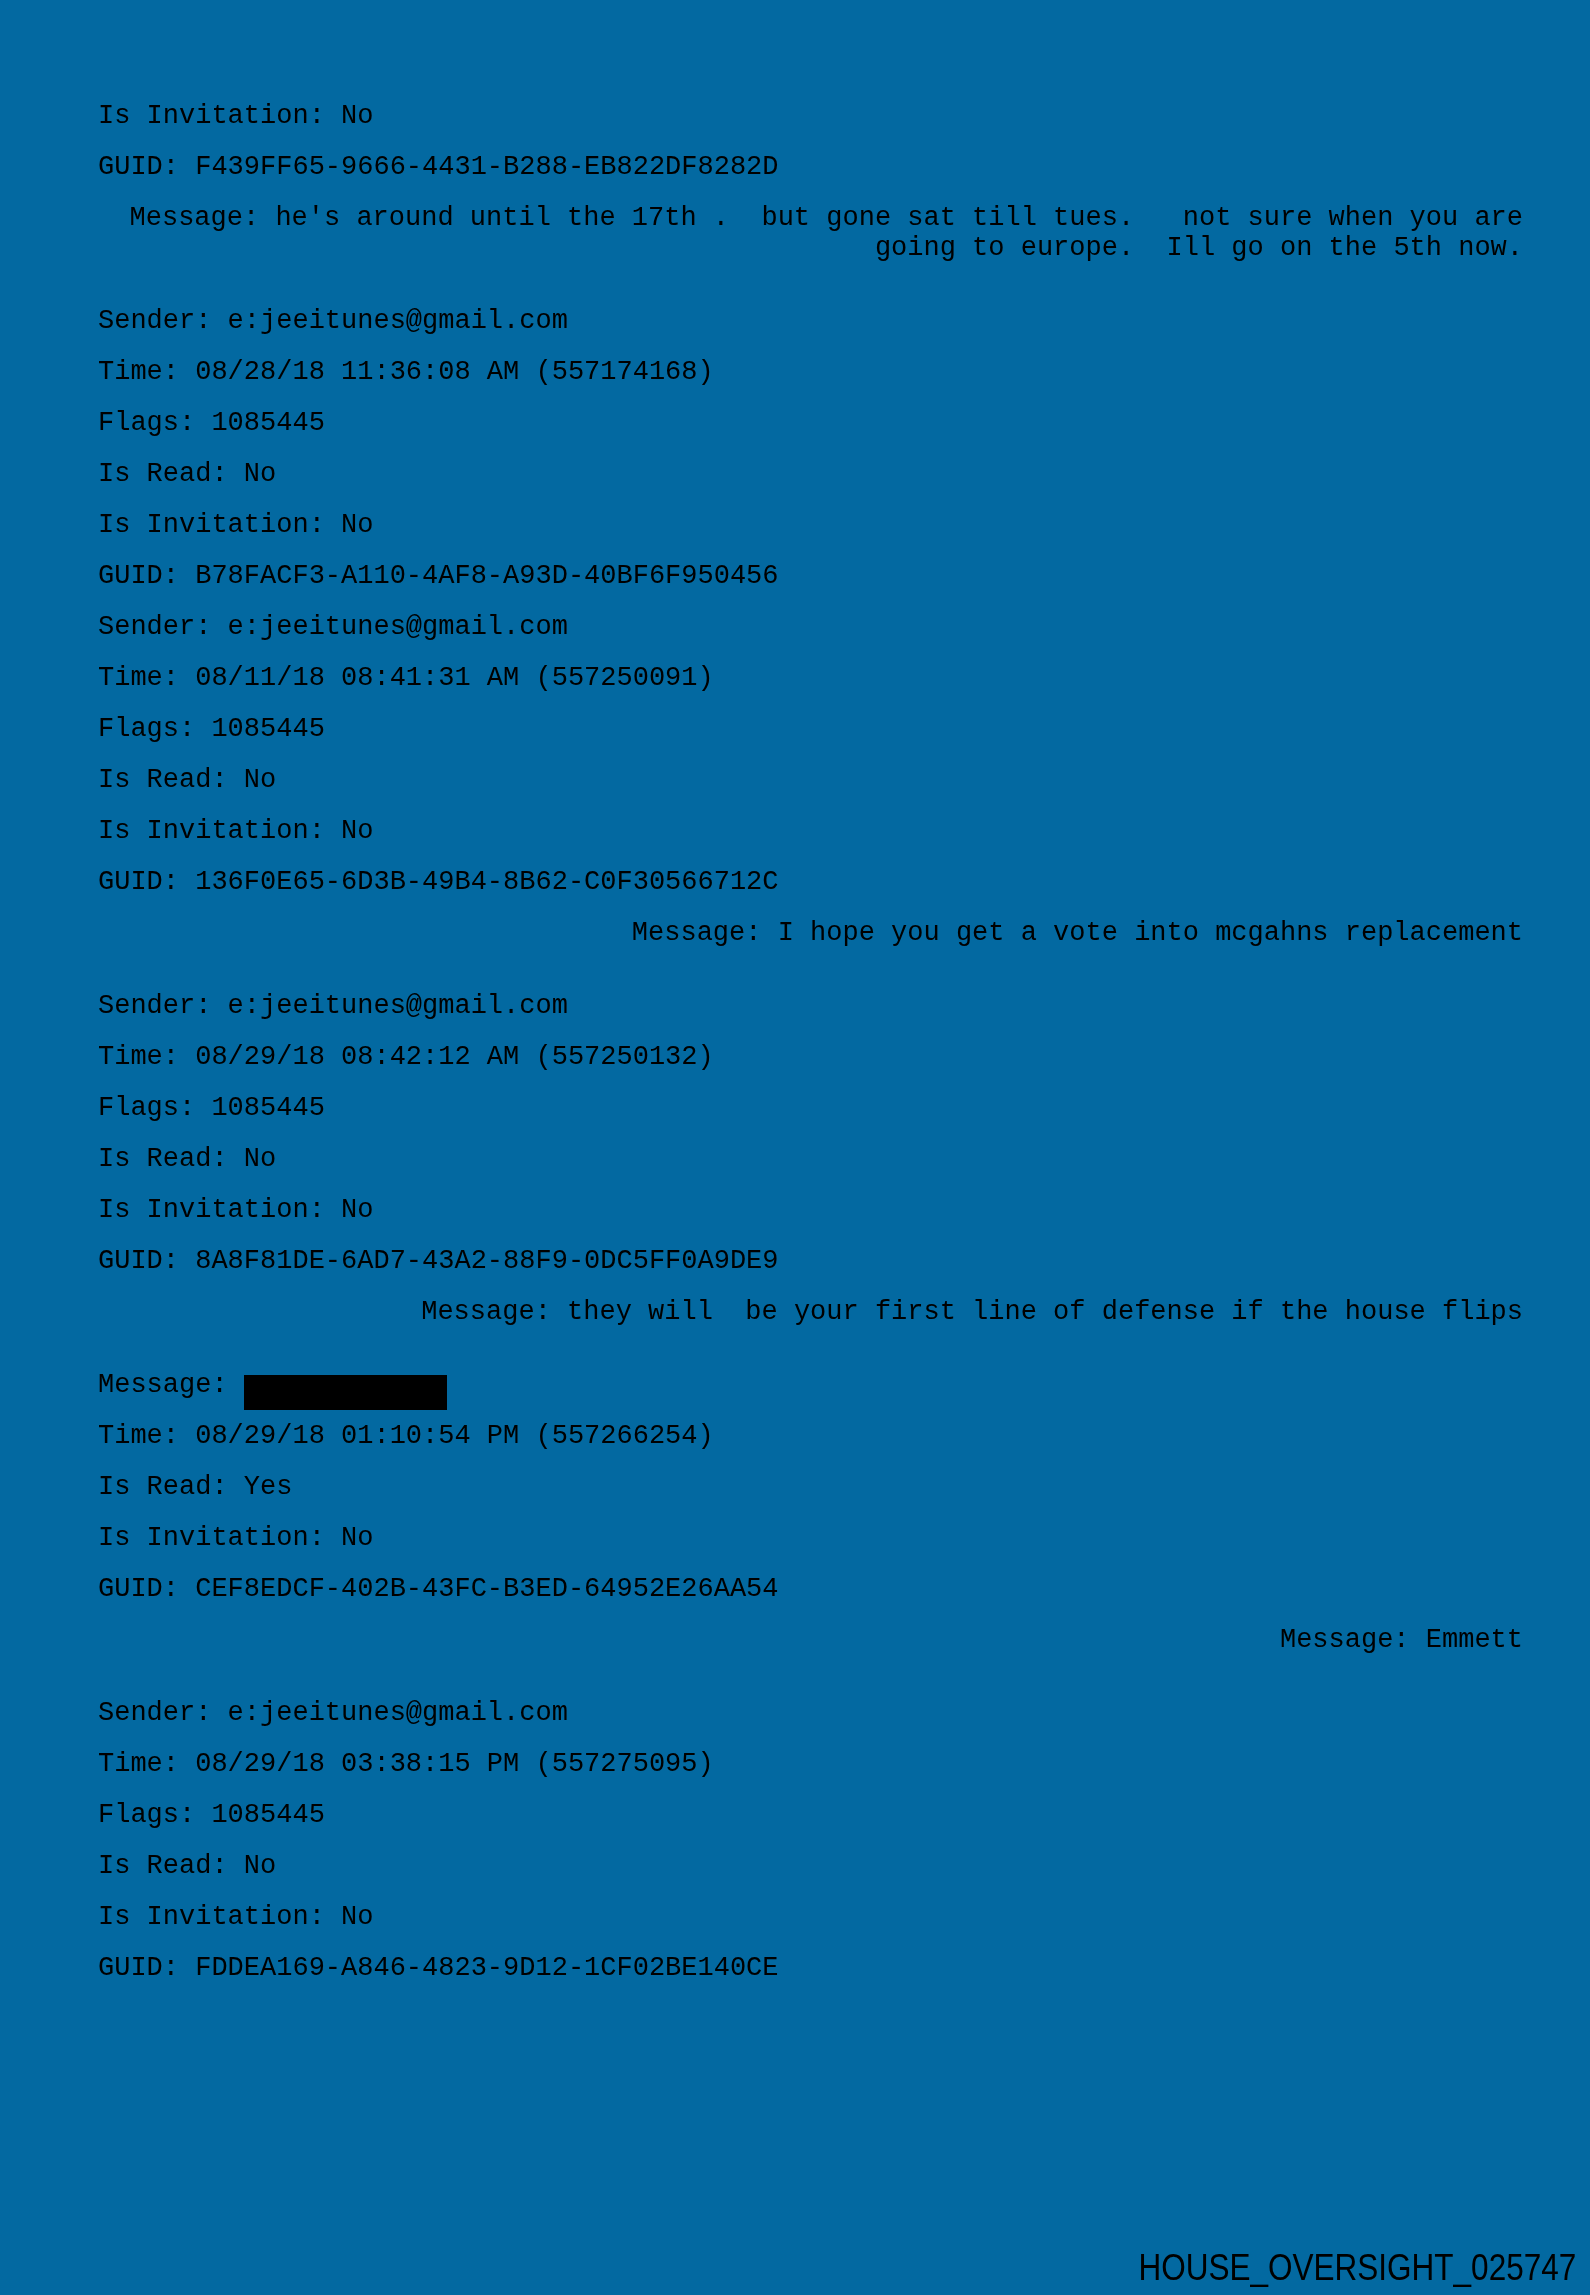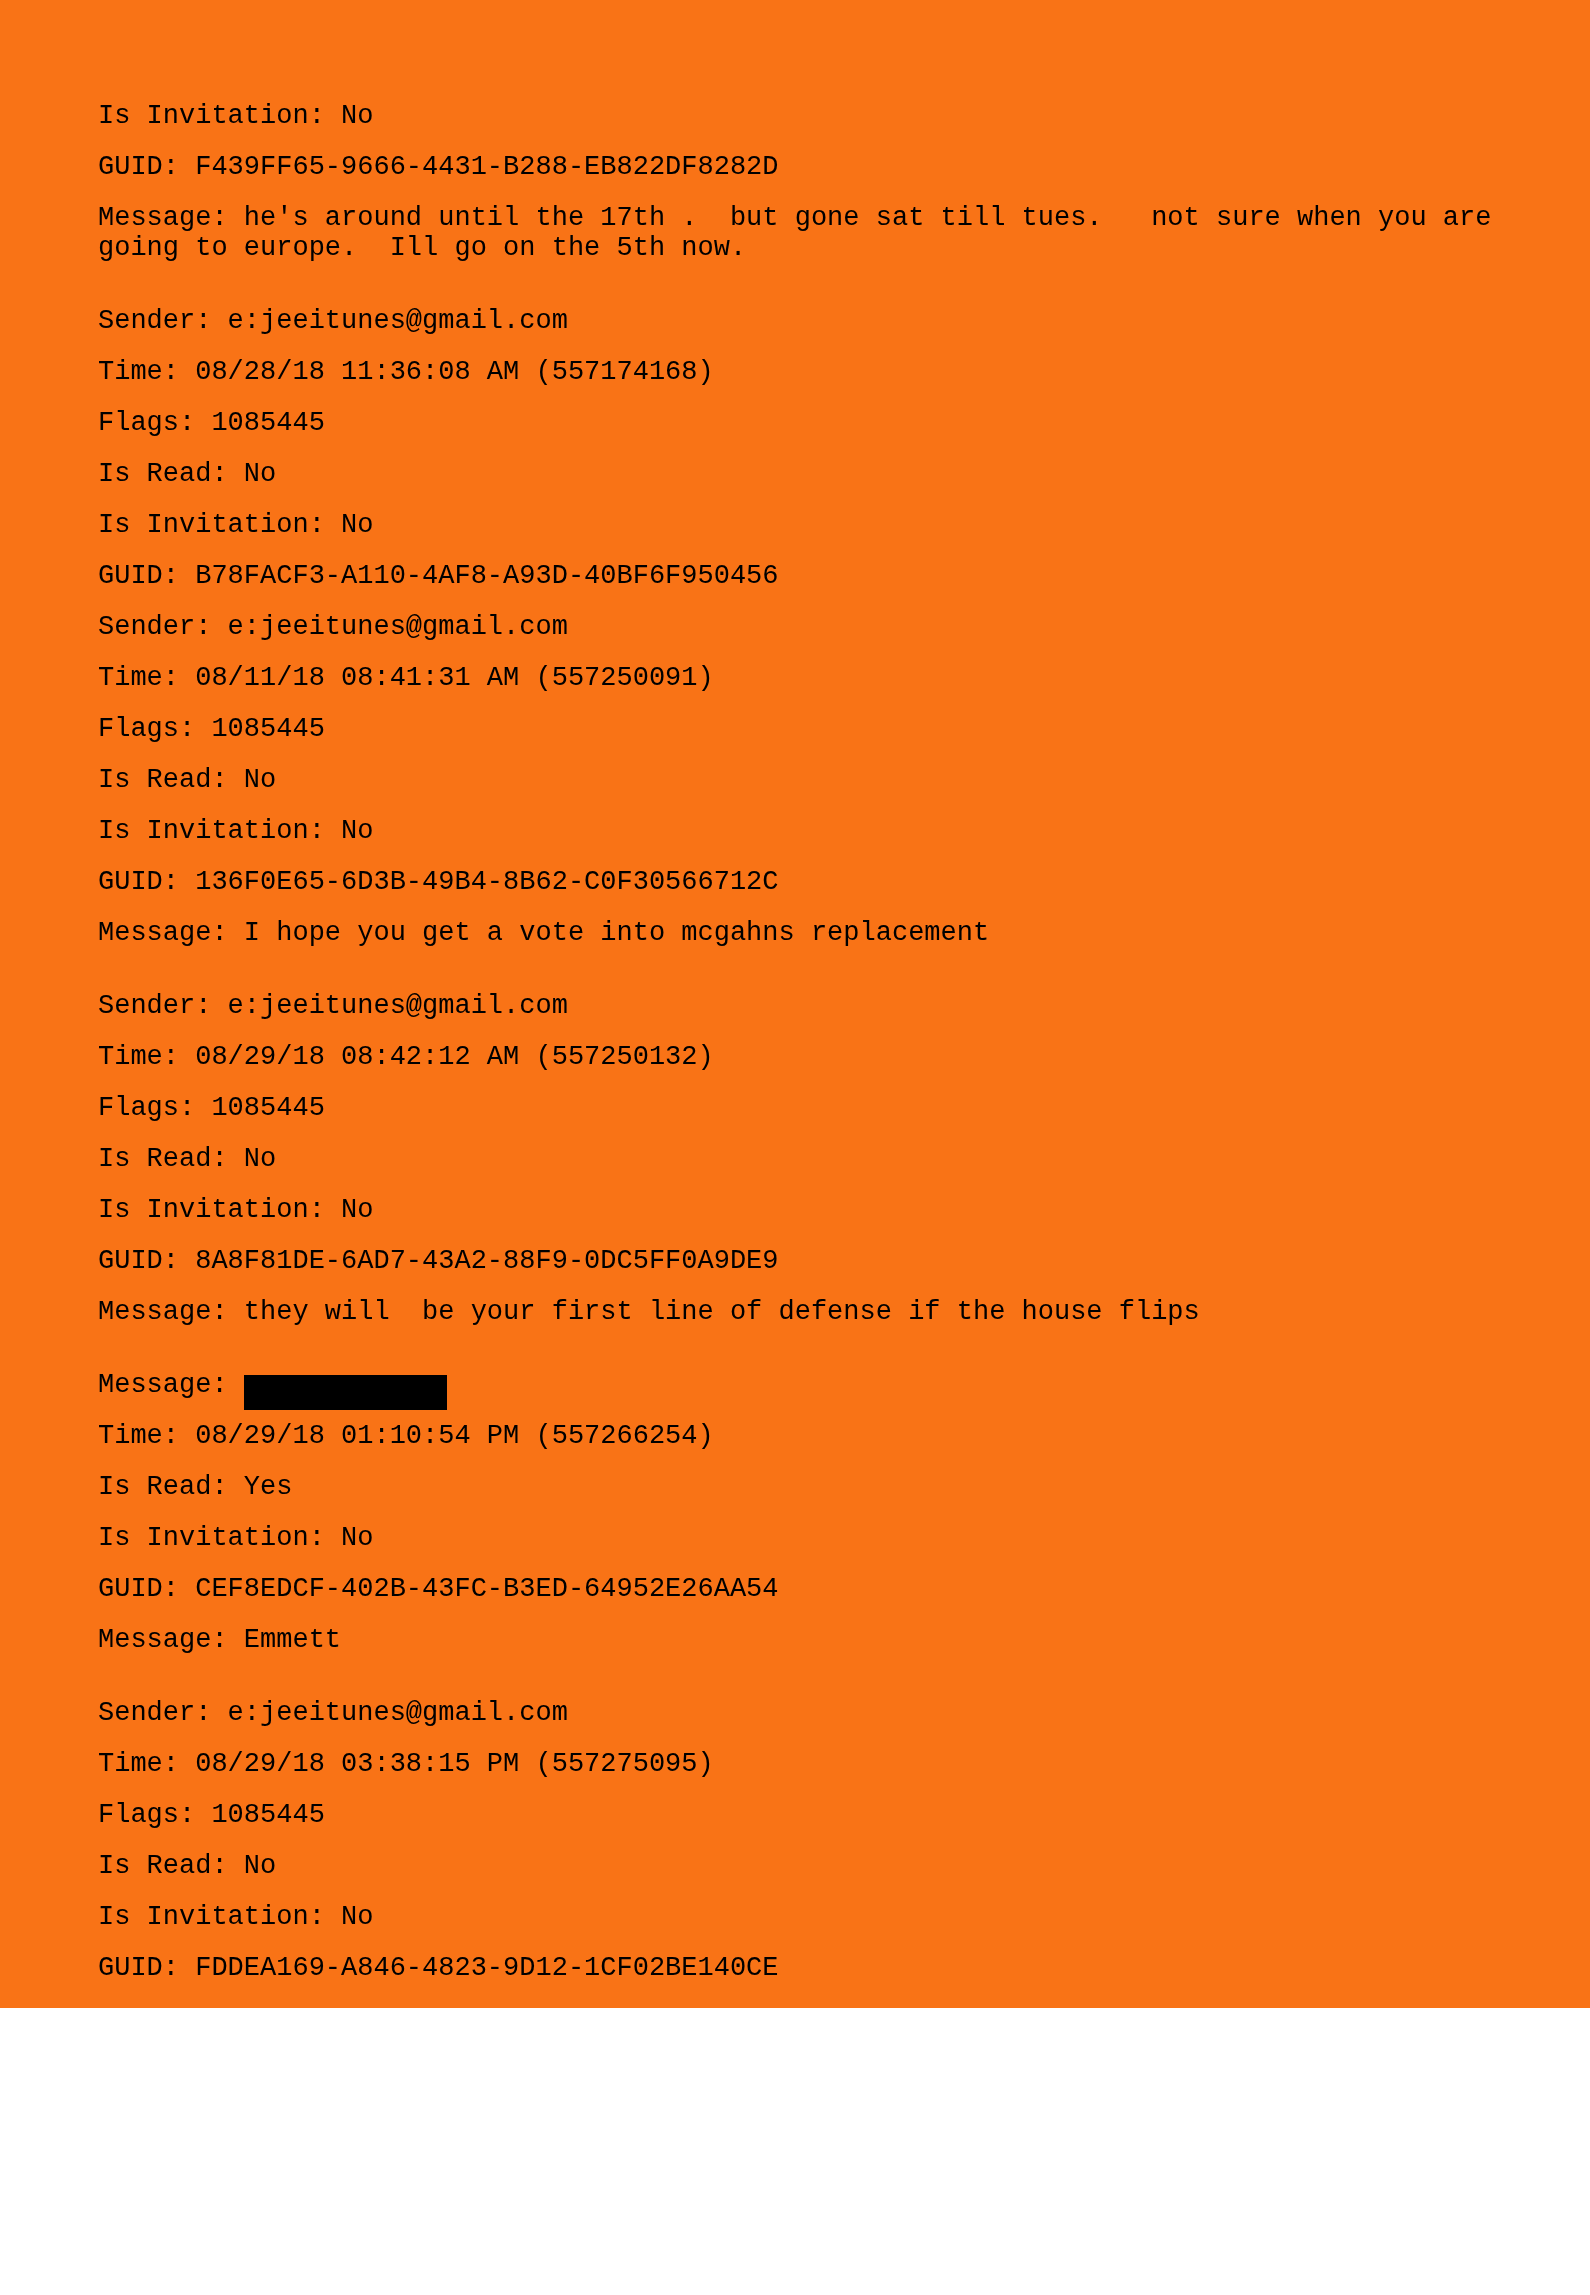"Is Invitation: No" .page { background: #f97316 -> #0369a1; height: 2008px -> 2295px }
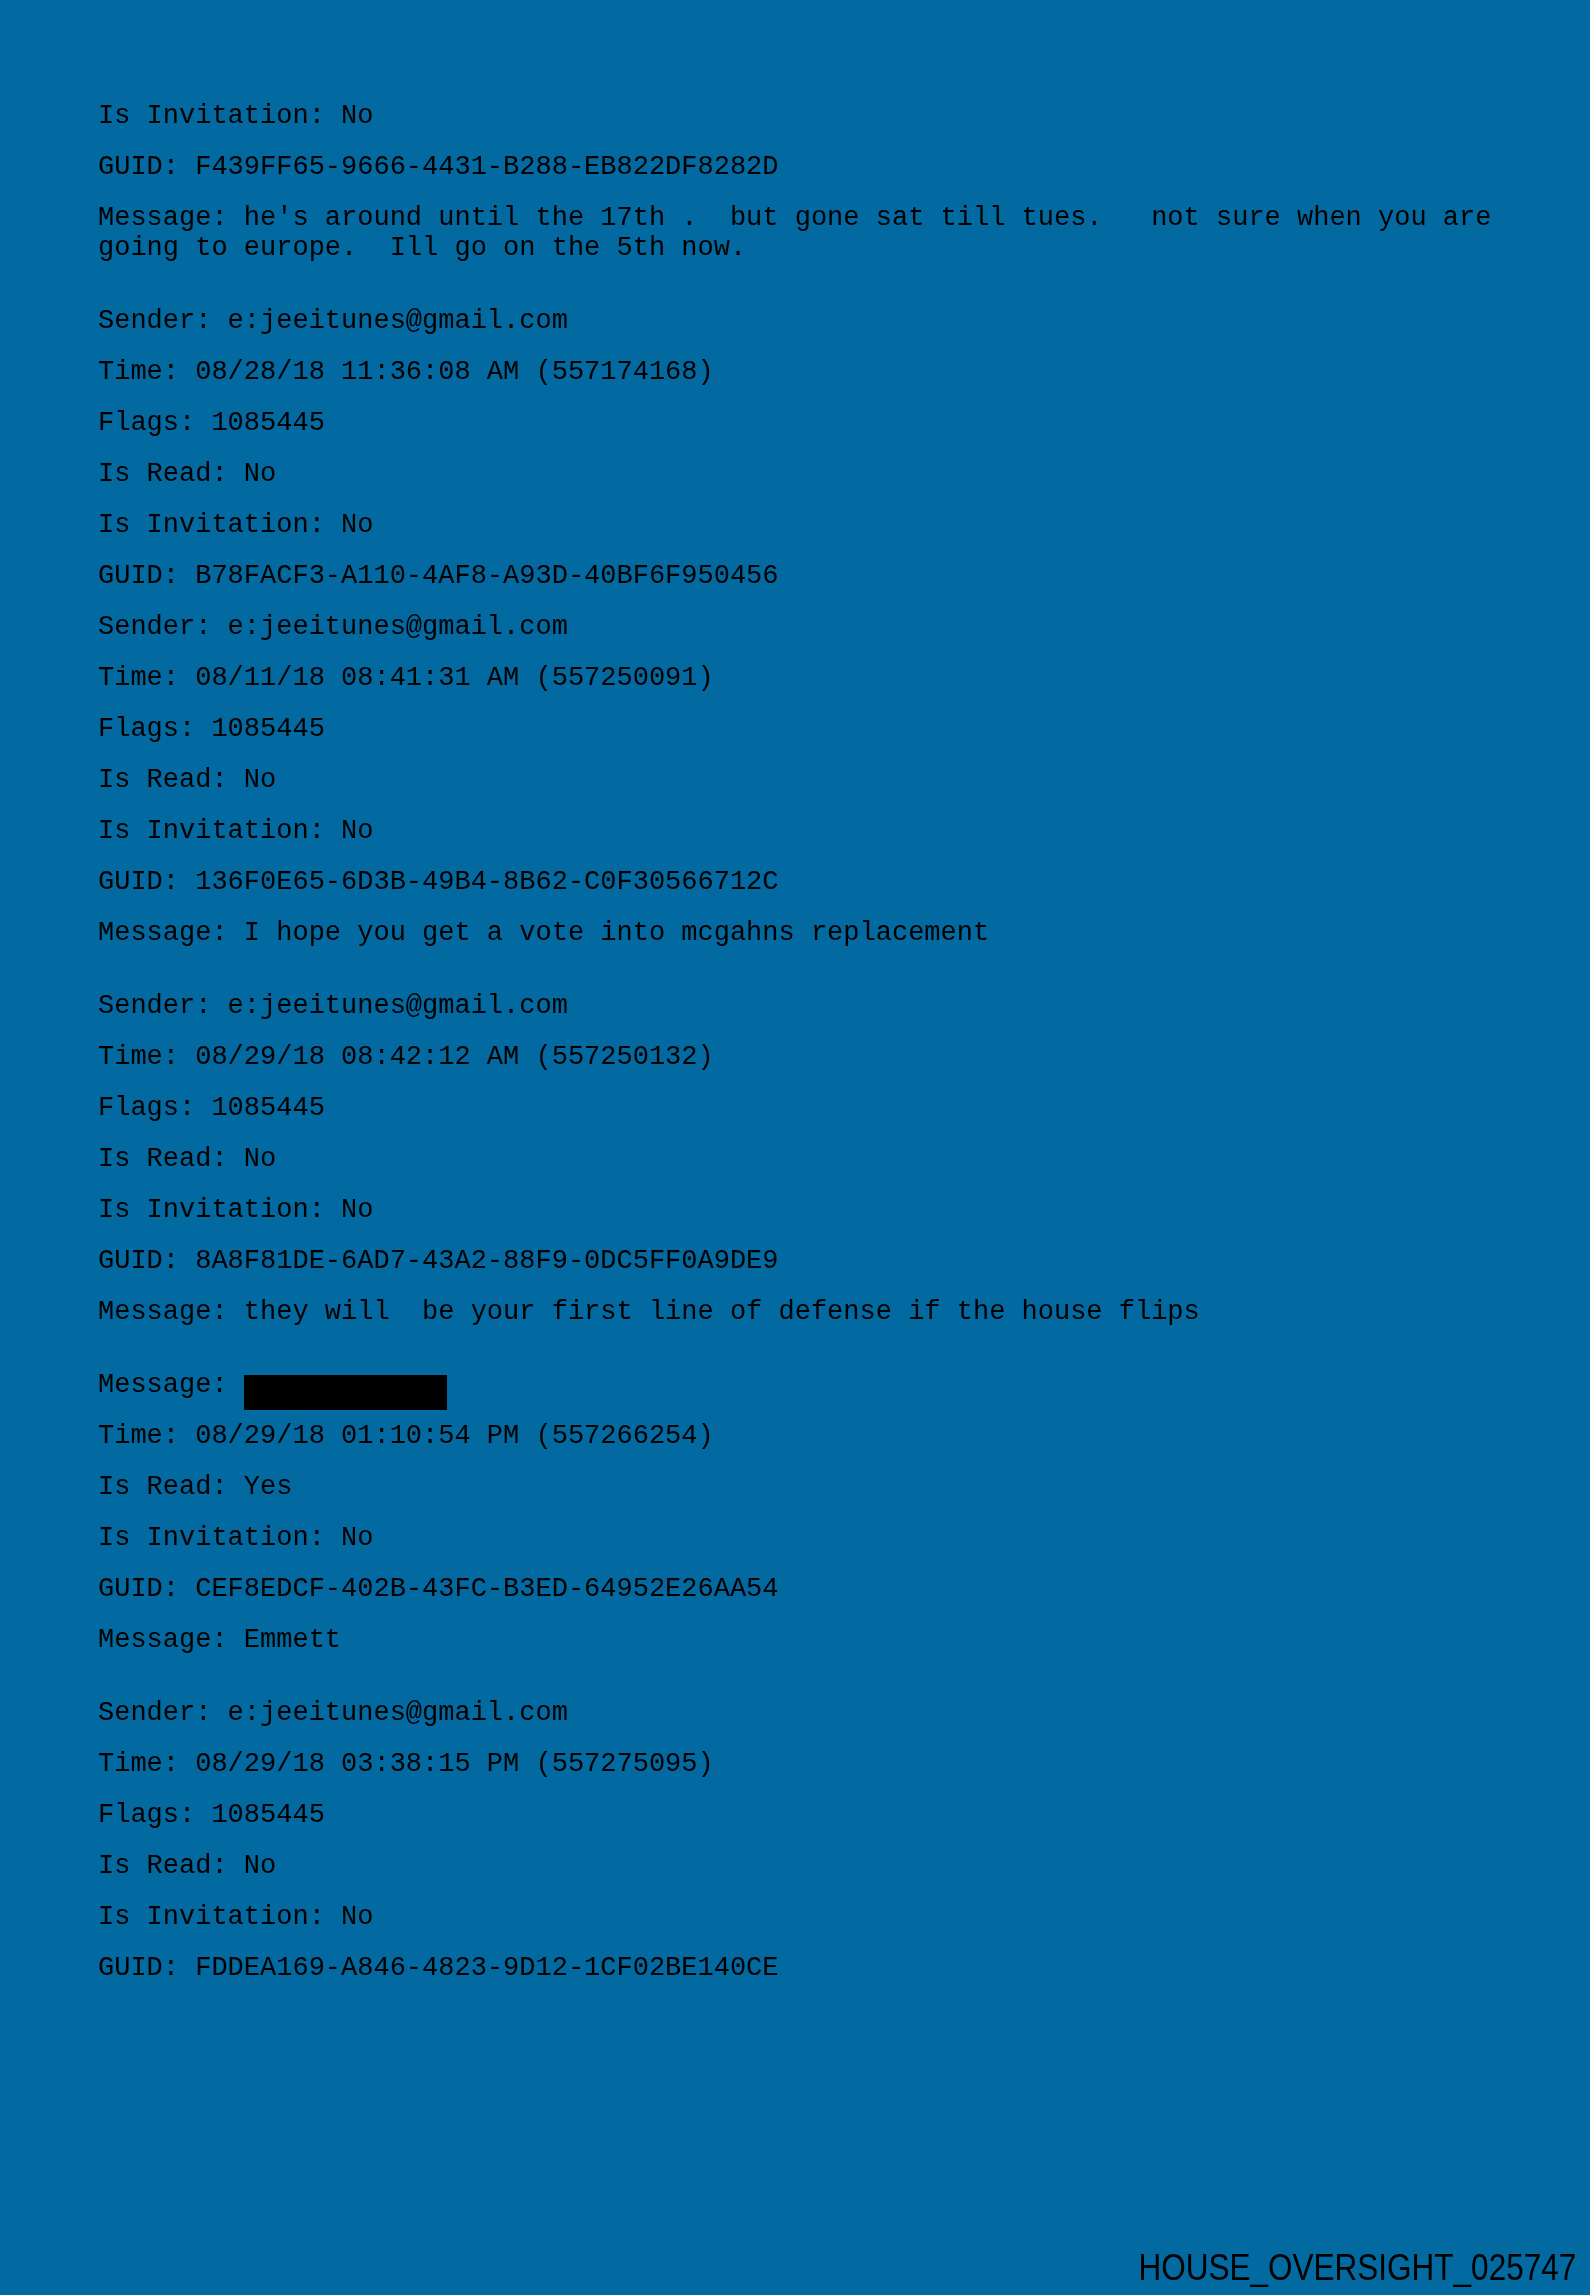"Message: he's around until the" p.line.record-end { text-align: none -> right }
